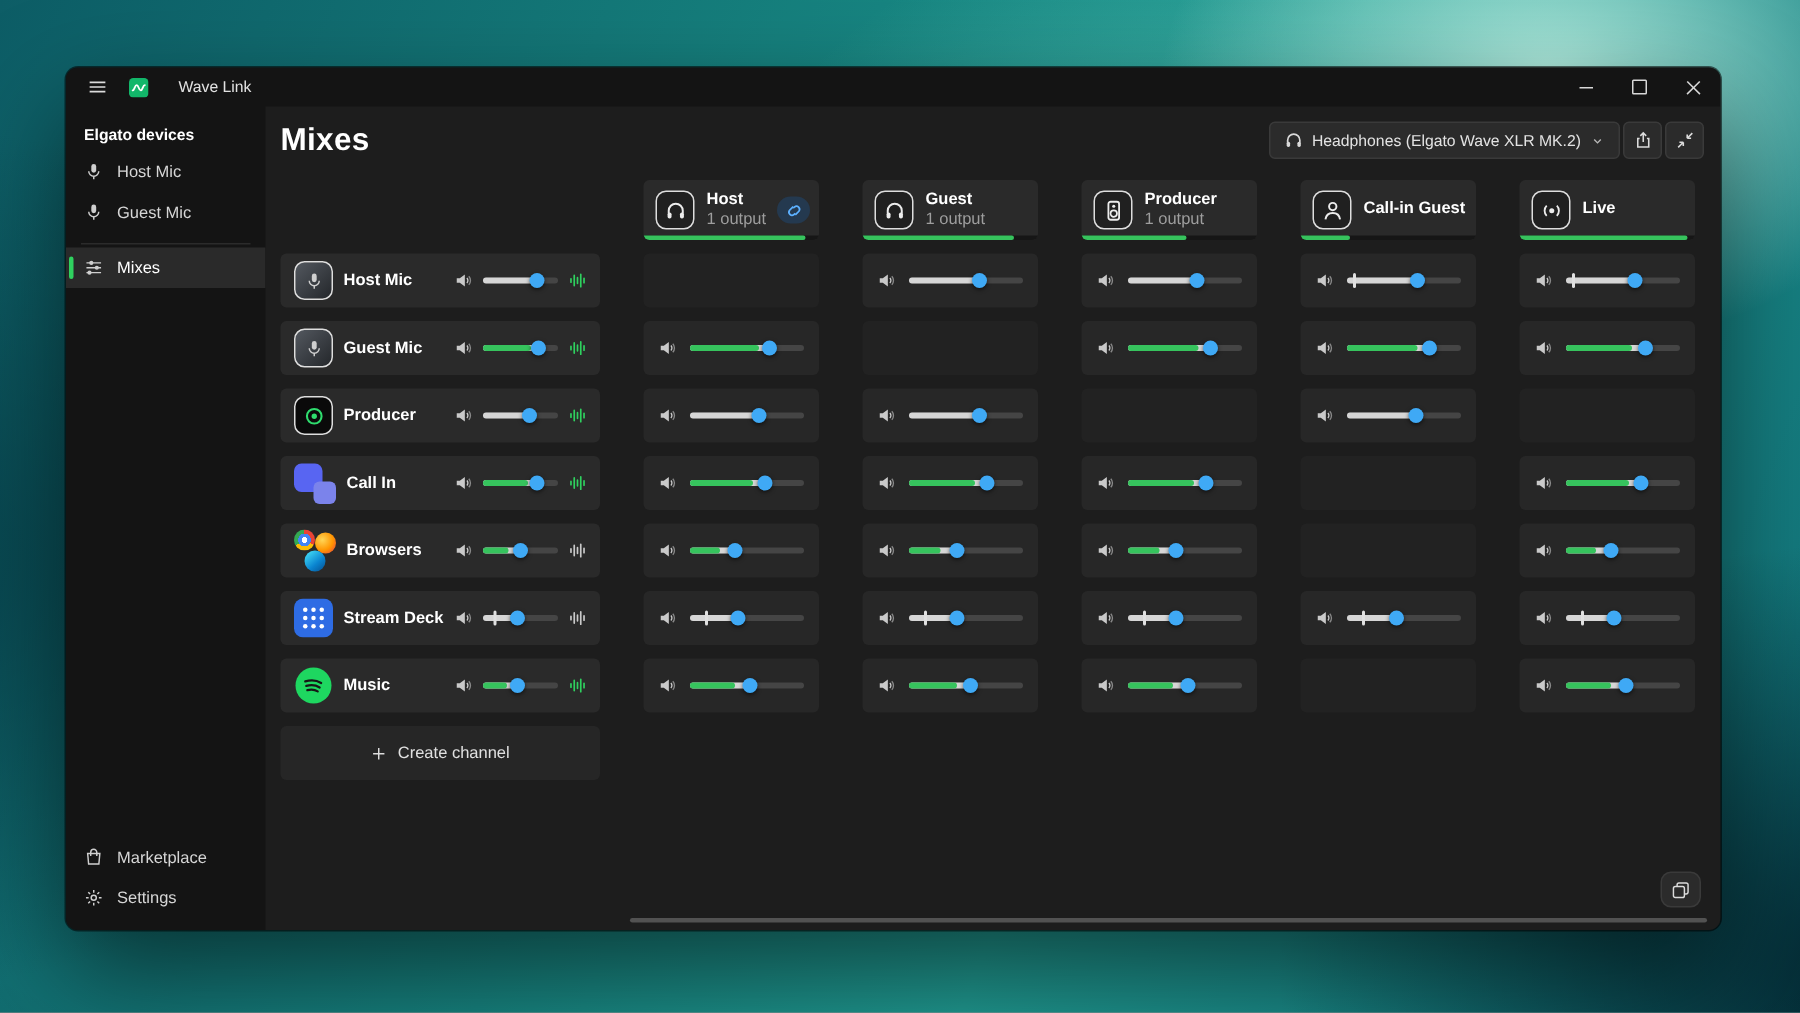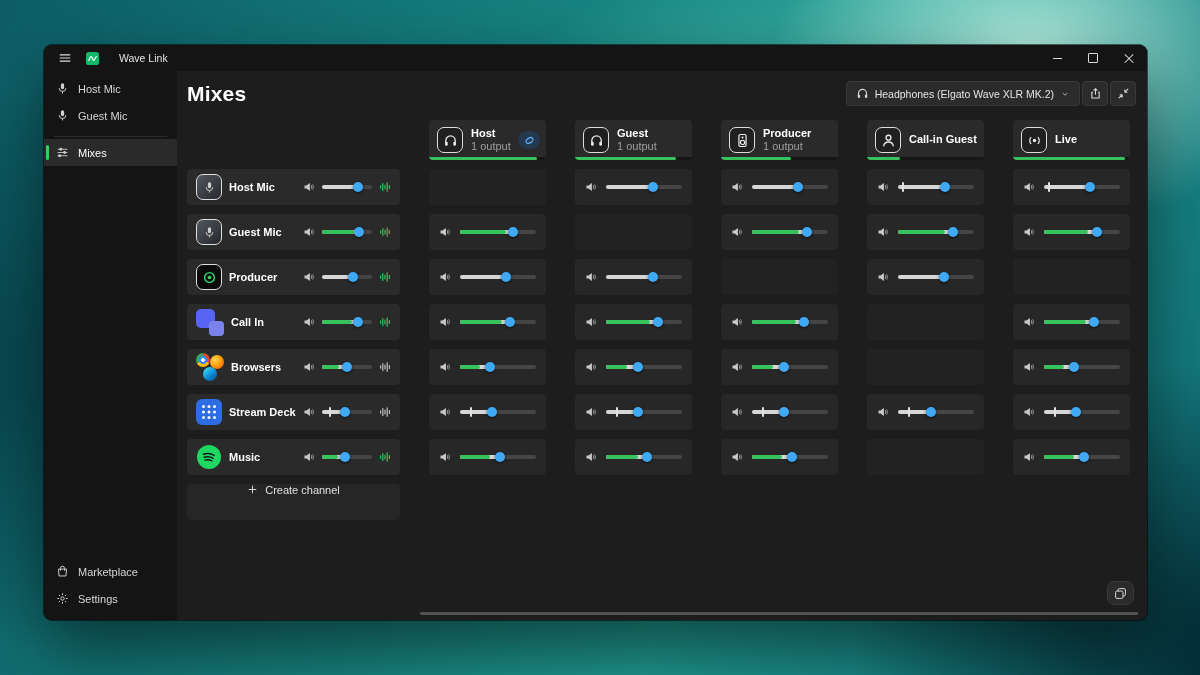"Elgato devices" div.sb-header { html: none -> <div>Elgato devices</div> }
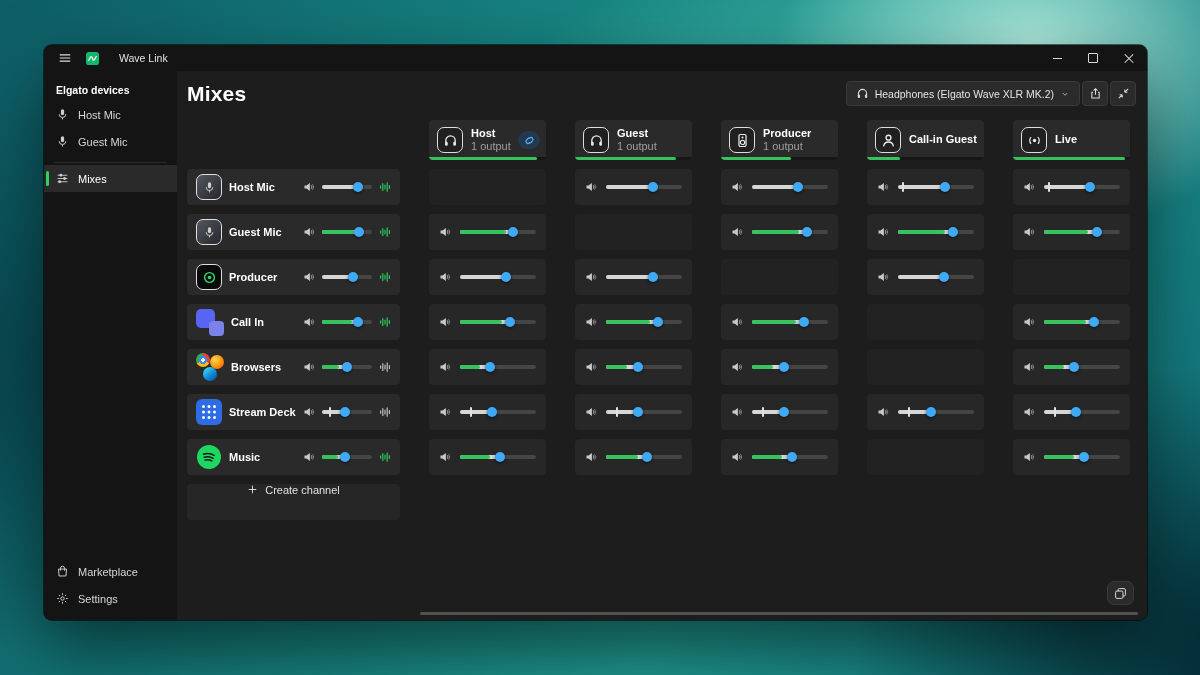"Create channel" .create-btn { align-items: none -> center }
